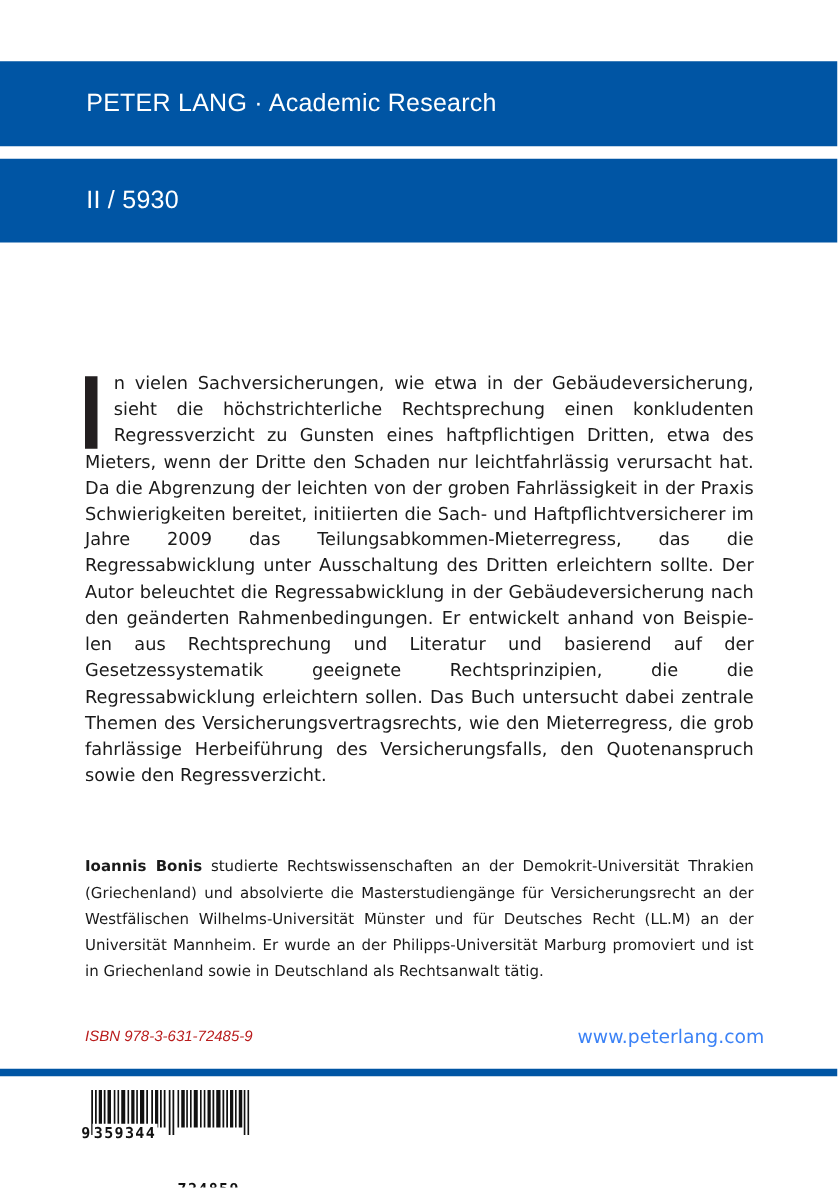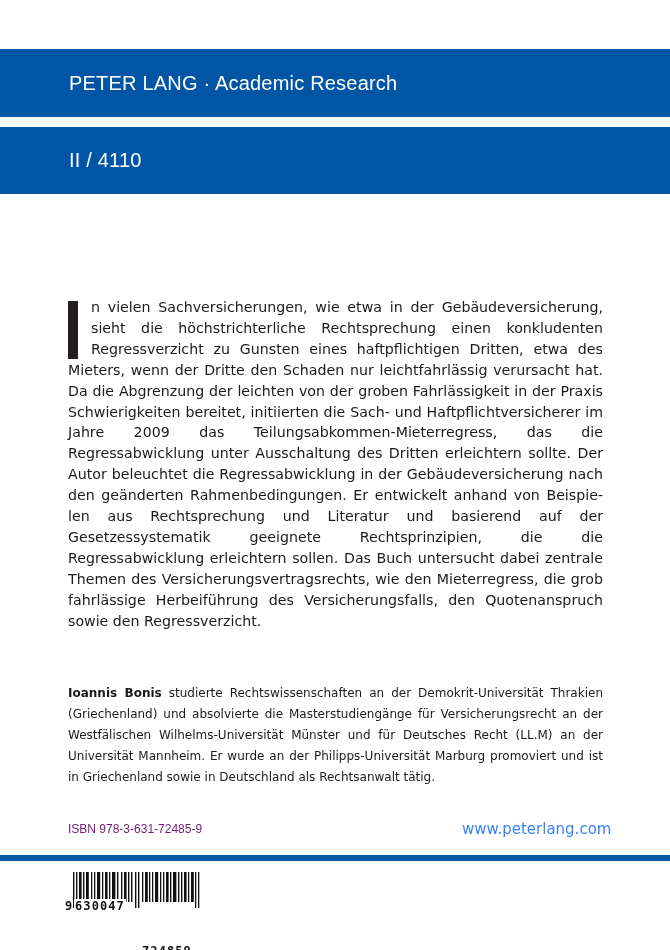"II / 4110" span { text: 4110 -> 5930 }
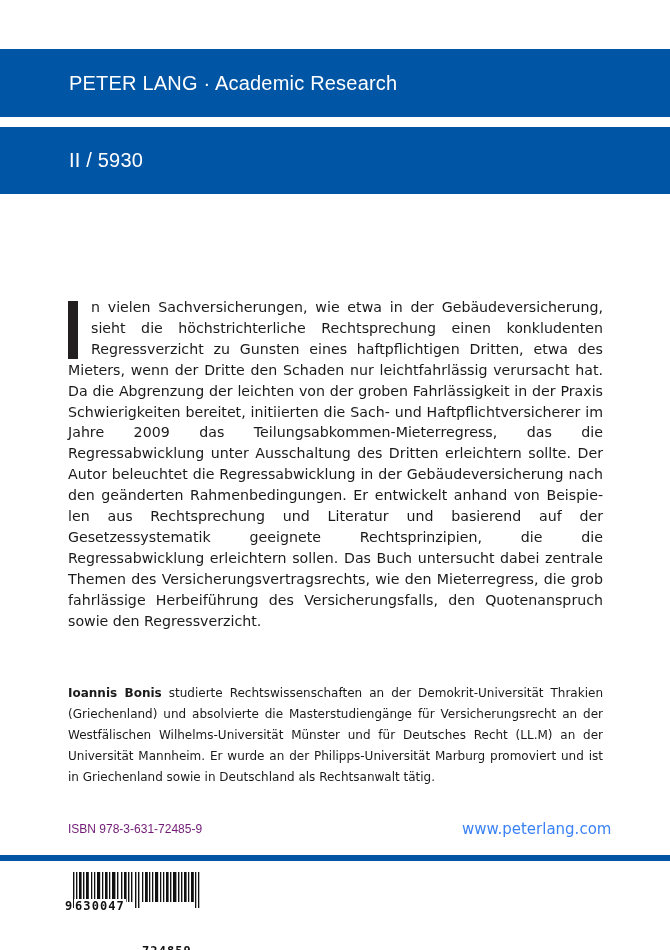"ISBN 978-3-631-72485-9" .isbn { color: #701a75 -> #b91c1c; font-style: none -> italic }
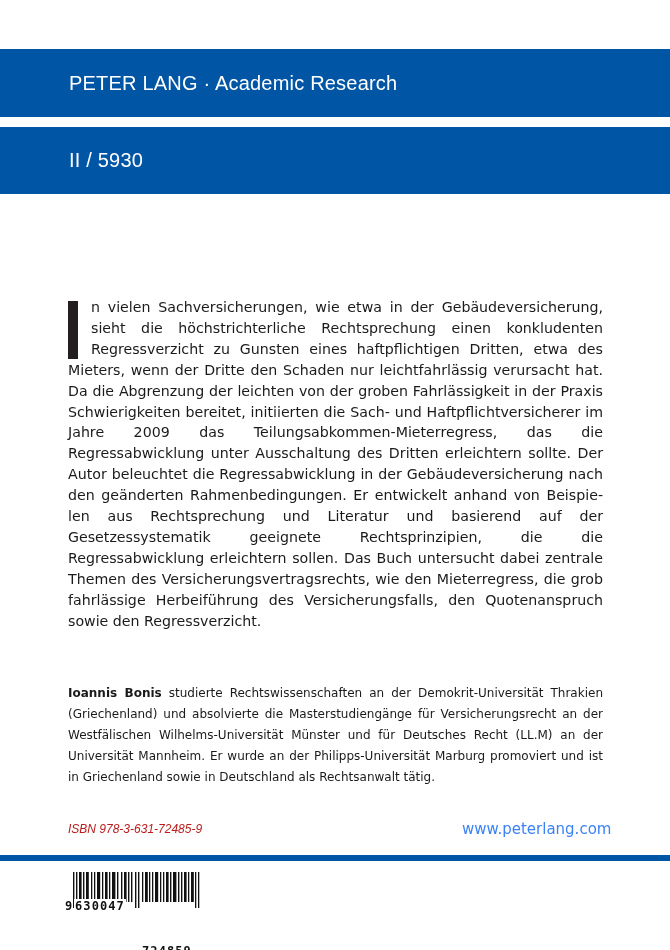"630047" span.bd-left { text: 630047 -> 359344 }
